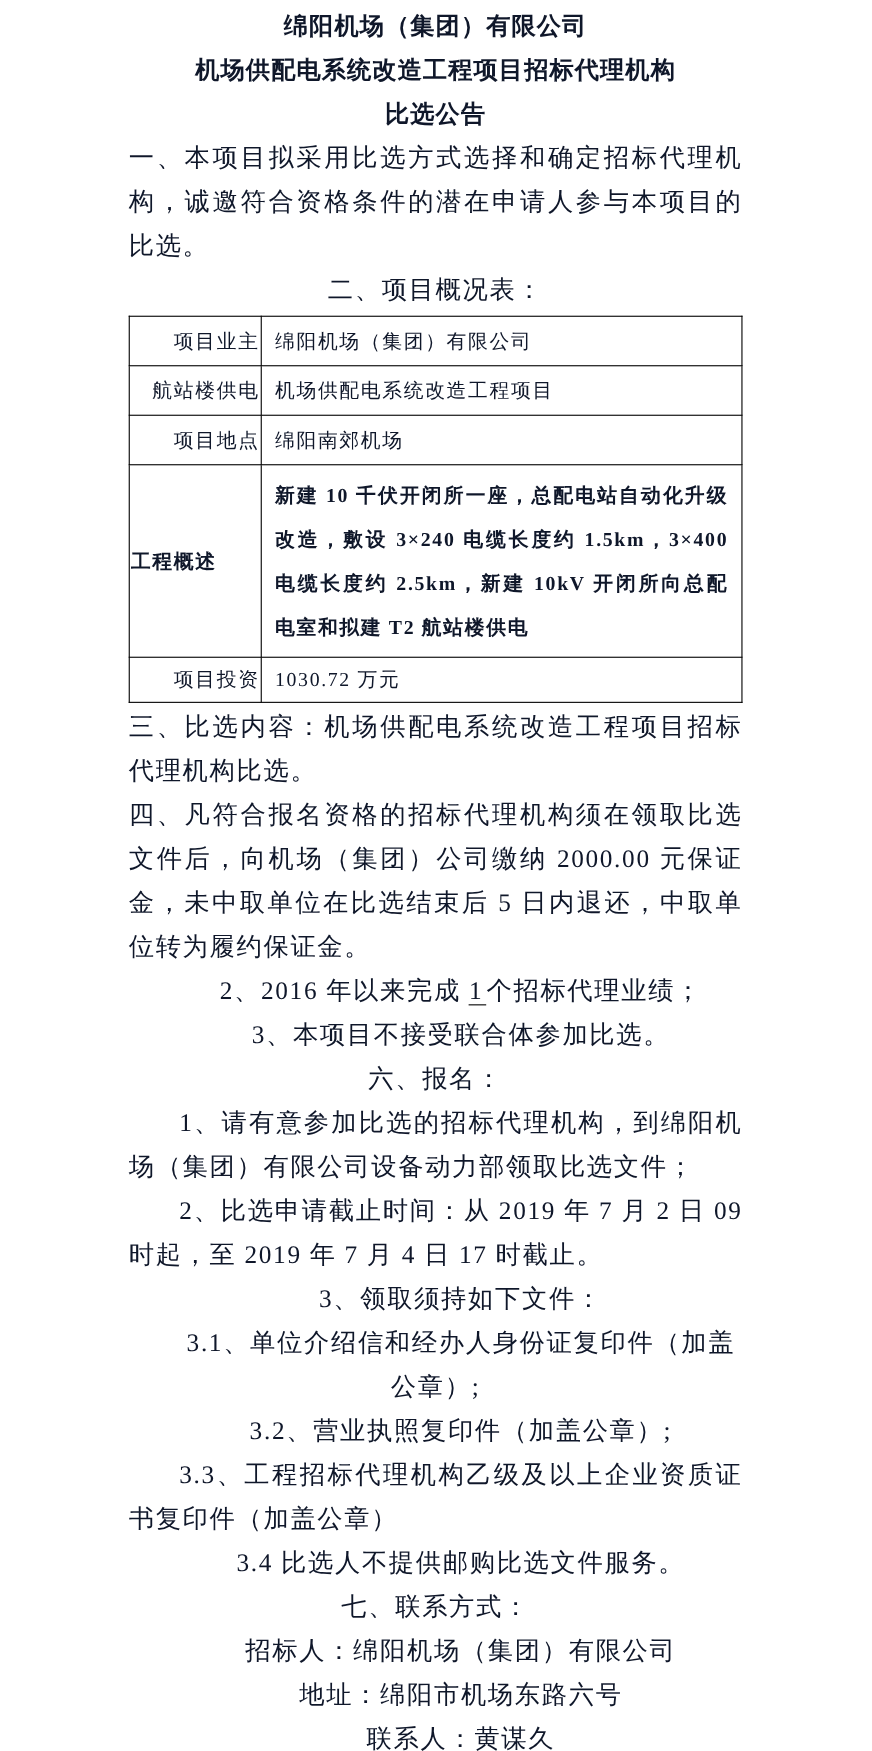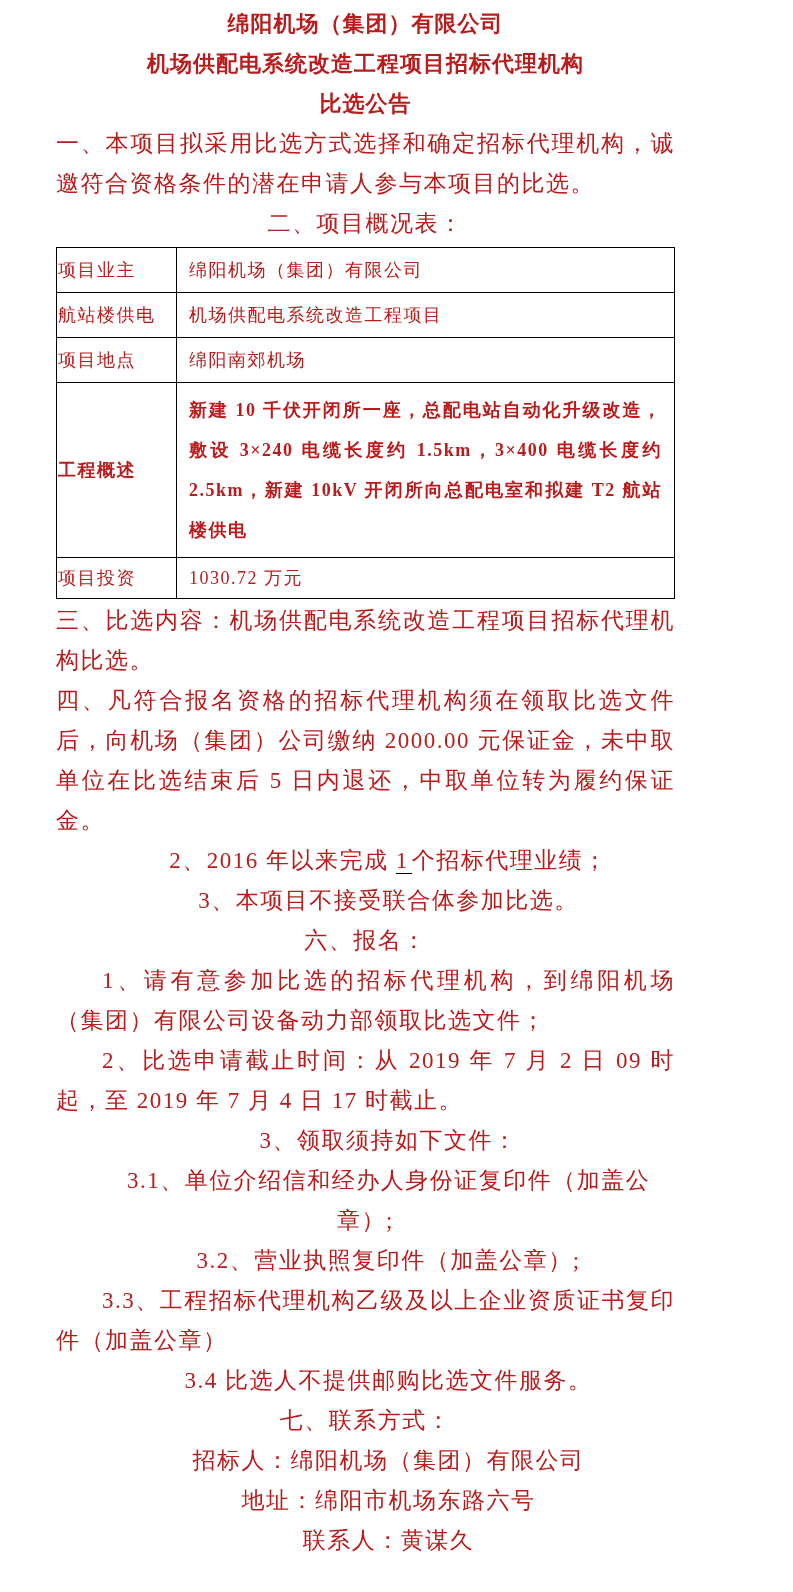"绵阳机场（集团）有限公司" .page { color: #b91c1c -> #0f172a; padding: 4px 118px 0 56px -> 4px 118px 0 117px }
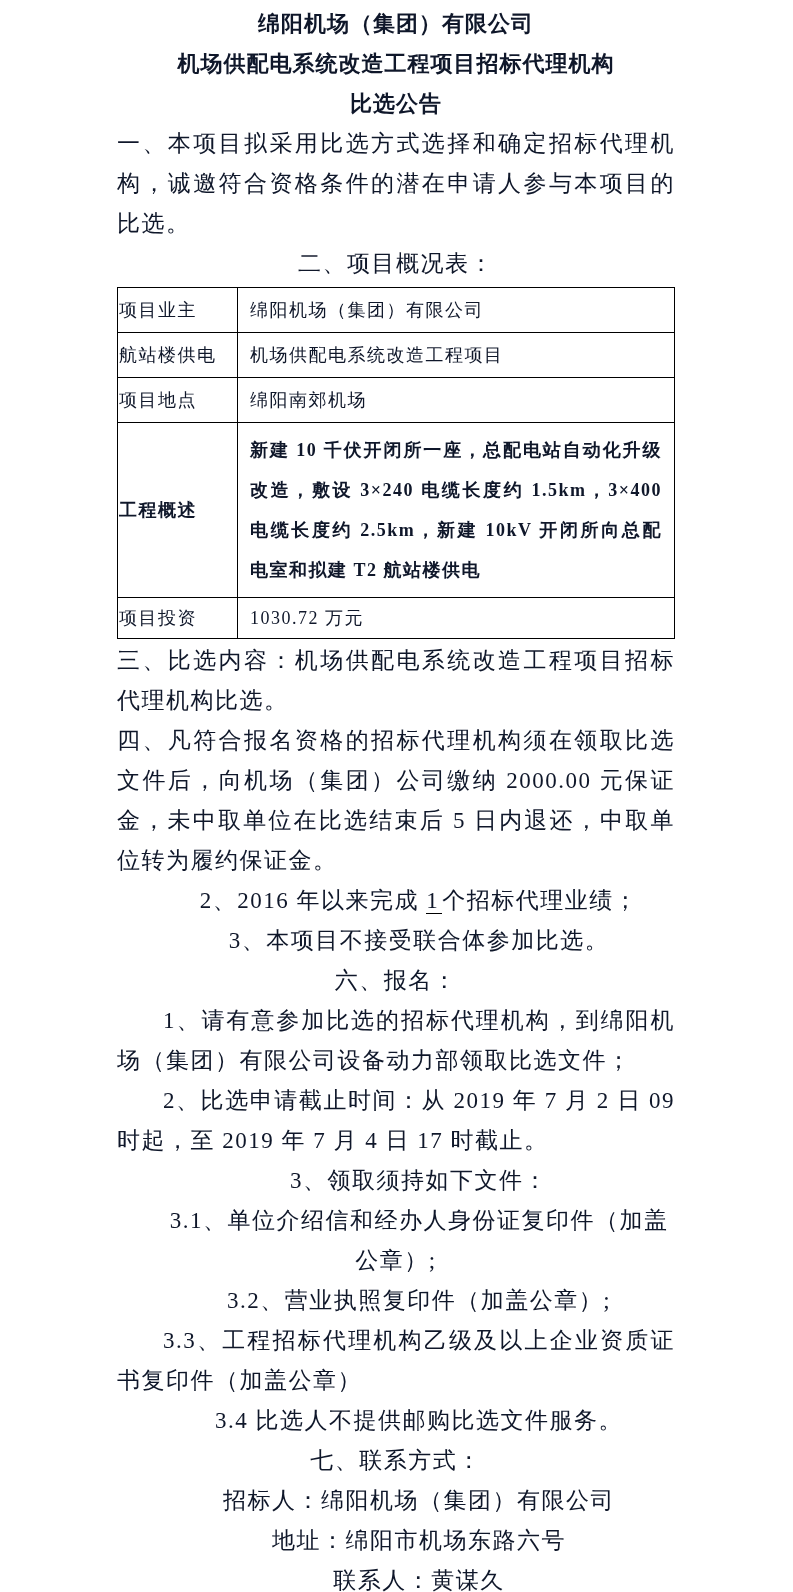"项目业主" td.lbl { text-align: left -> right }
